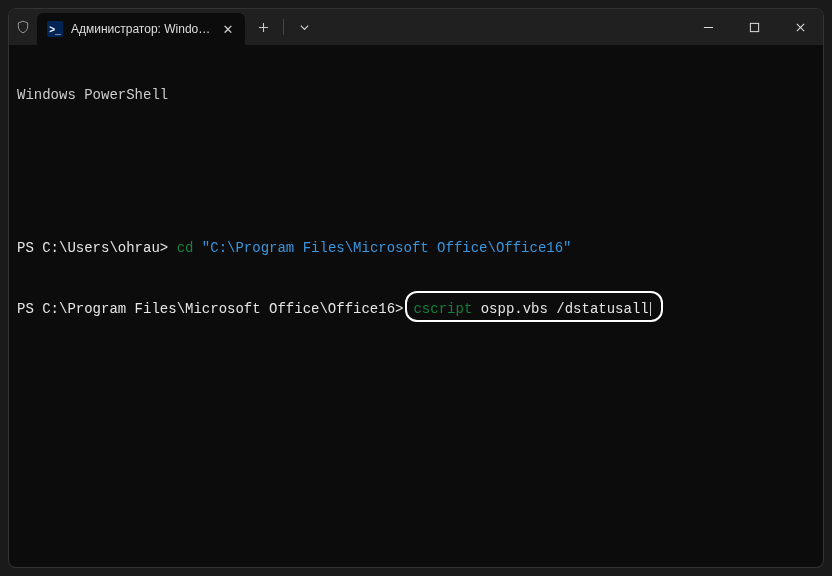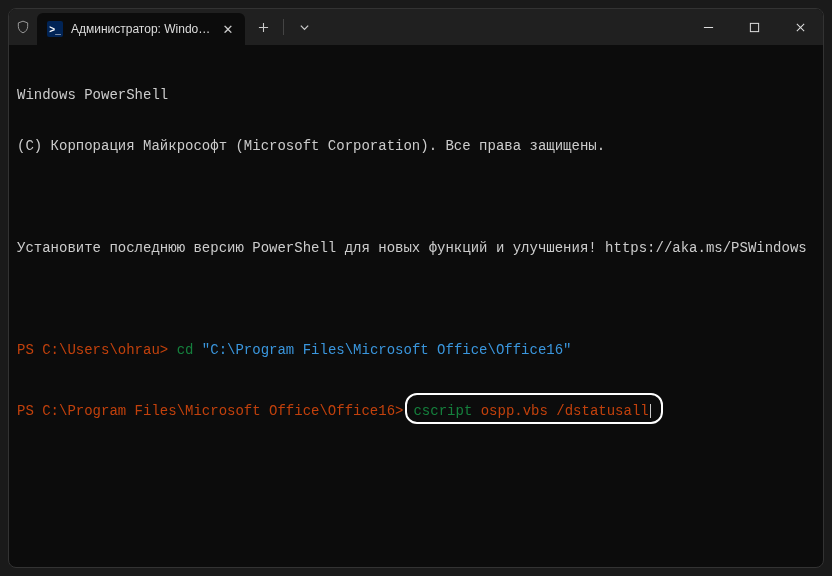"(C) Корпорация Майкрософт (Microsoft" span.line { html: <span>(C) Корпорация Майкрософт (Microsoft Corporation). Все права защищены.</span> -> none }
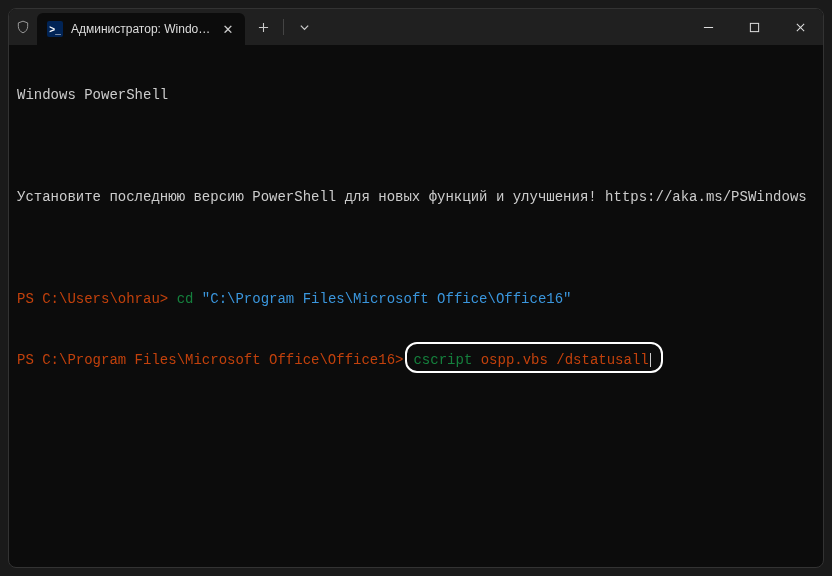"Установите последнюю версию PowerShell" span.line { html: <span>Установите последнюю версию PowerShell для новых функций и улучшения! https://aka.ms/PSWindows</span> -> none }
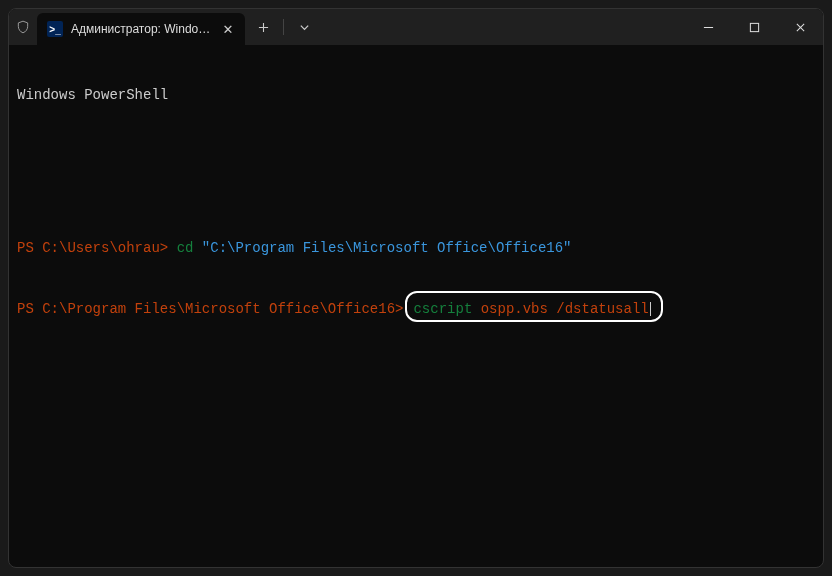"PS C:\Users\ohrau>" .prompt-white { color: #c2410c -> #e5e5e5 }
